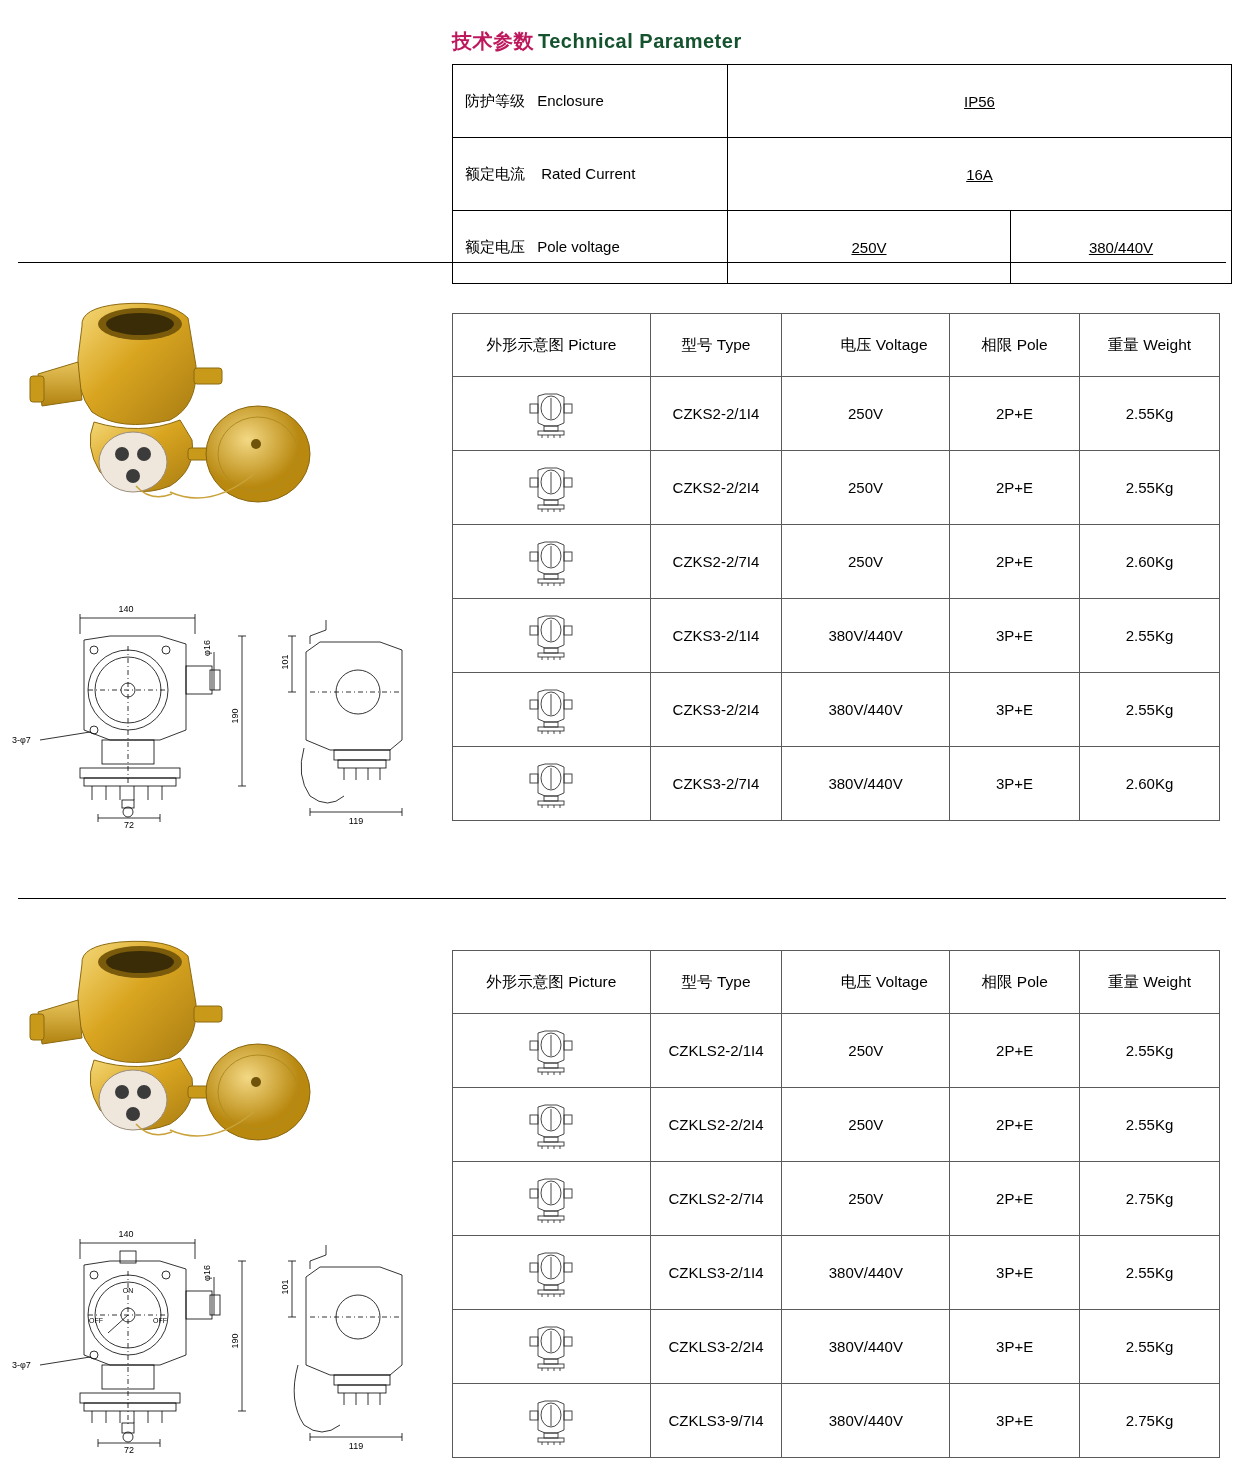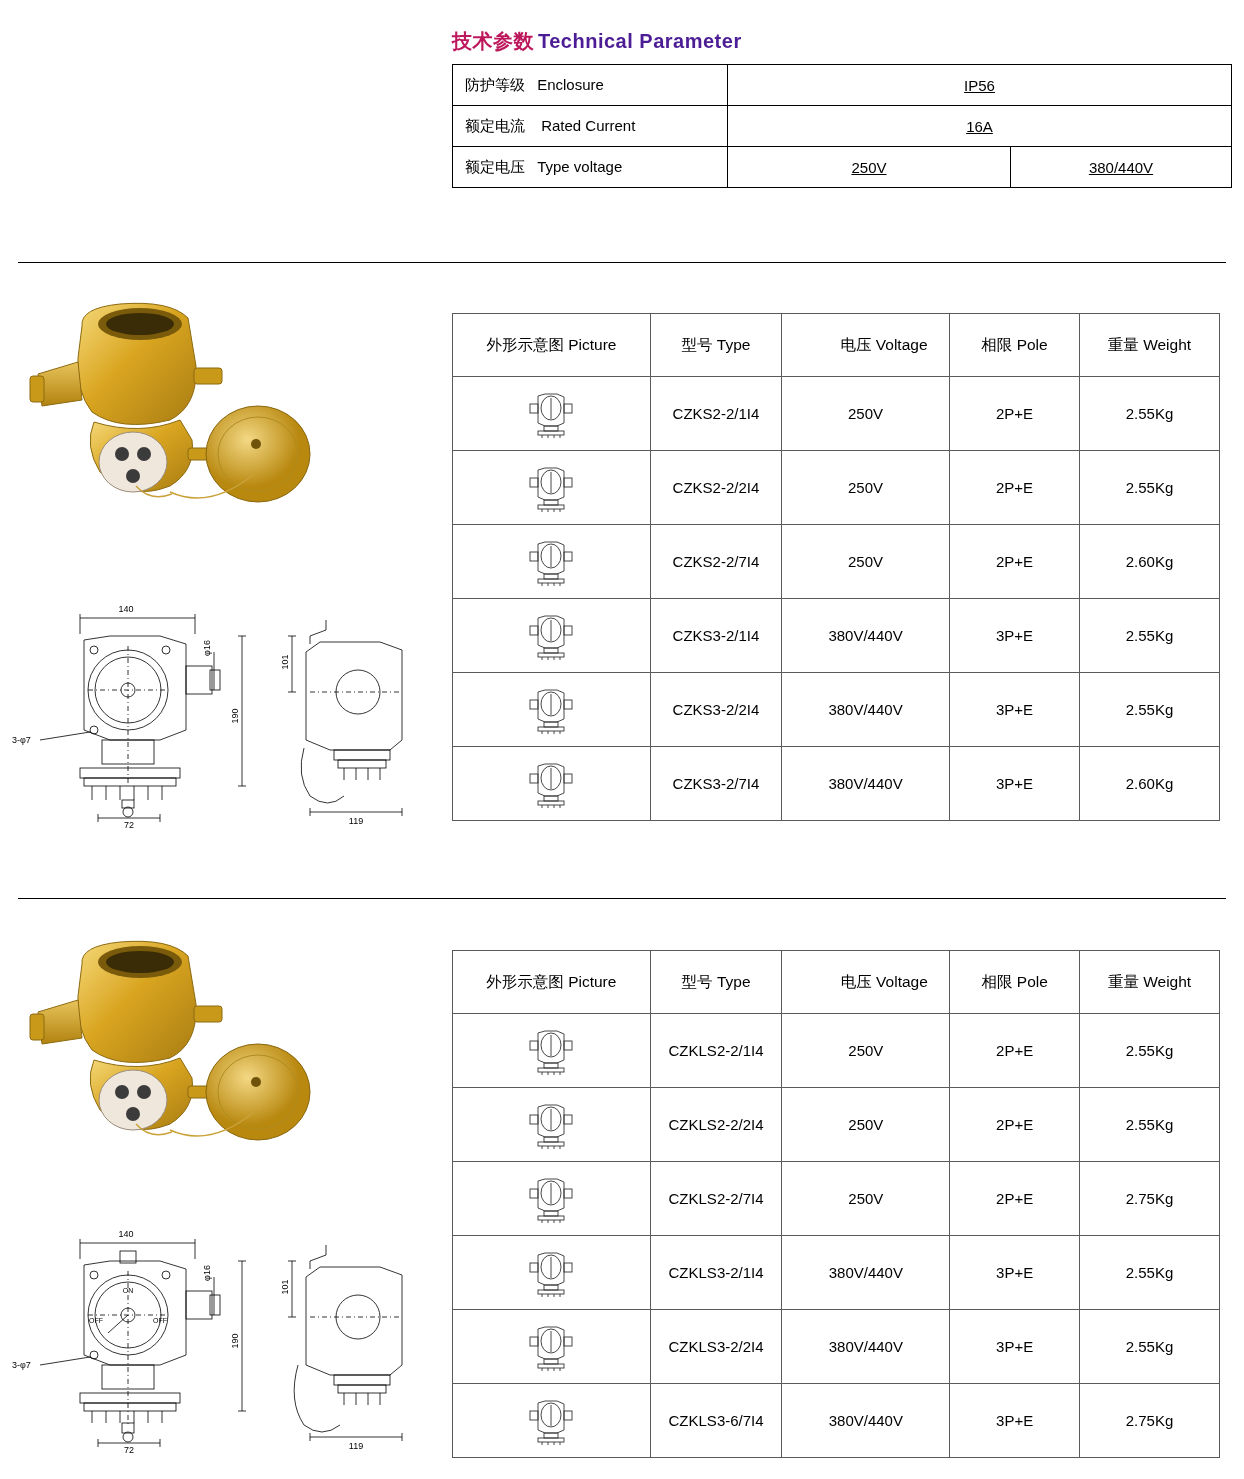"Technical Parameter" .tech-heading .en { color: #4c1d95 -> #14532d }
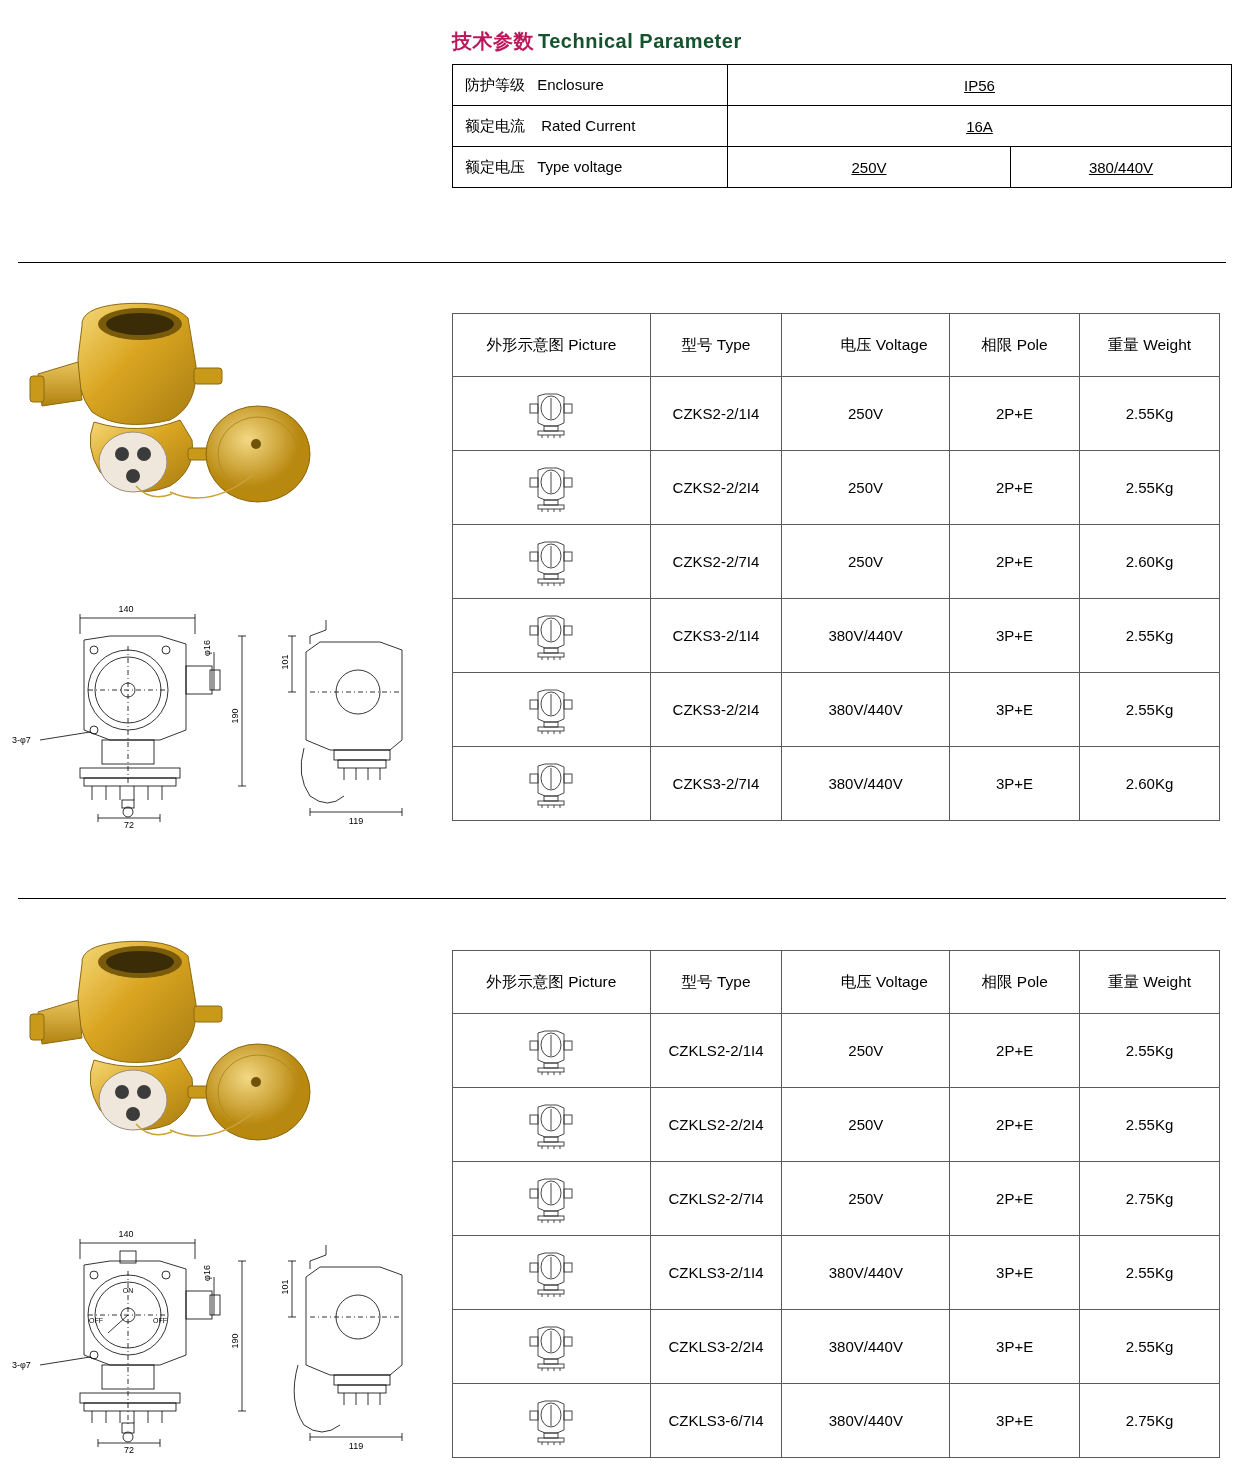"防护等级 Enclosure" .tech-table td { padding: 0 12px -> 16px 12px }
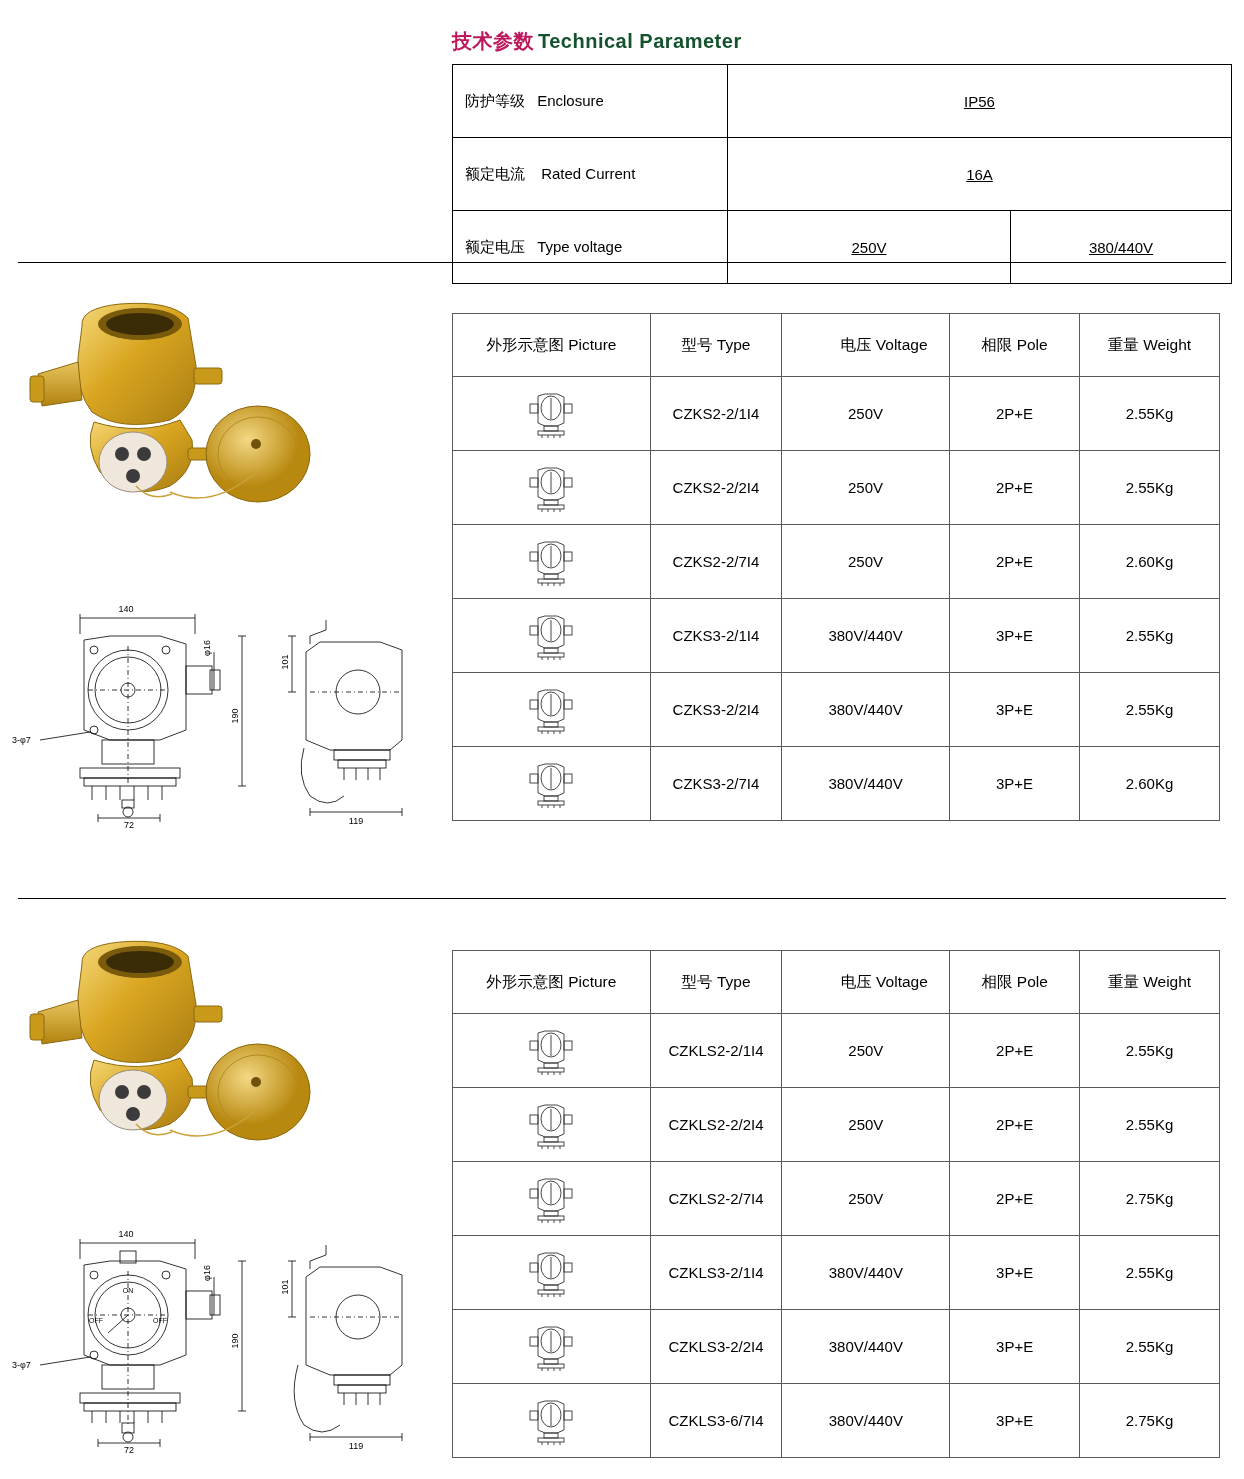"Type voltage" span { text: Type -> Pole }
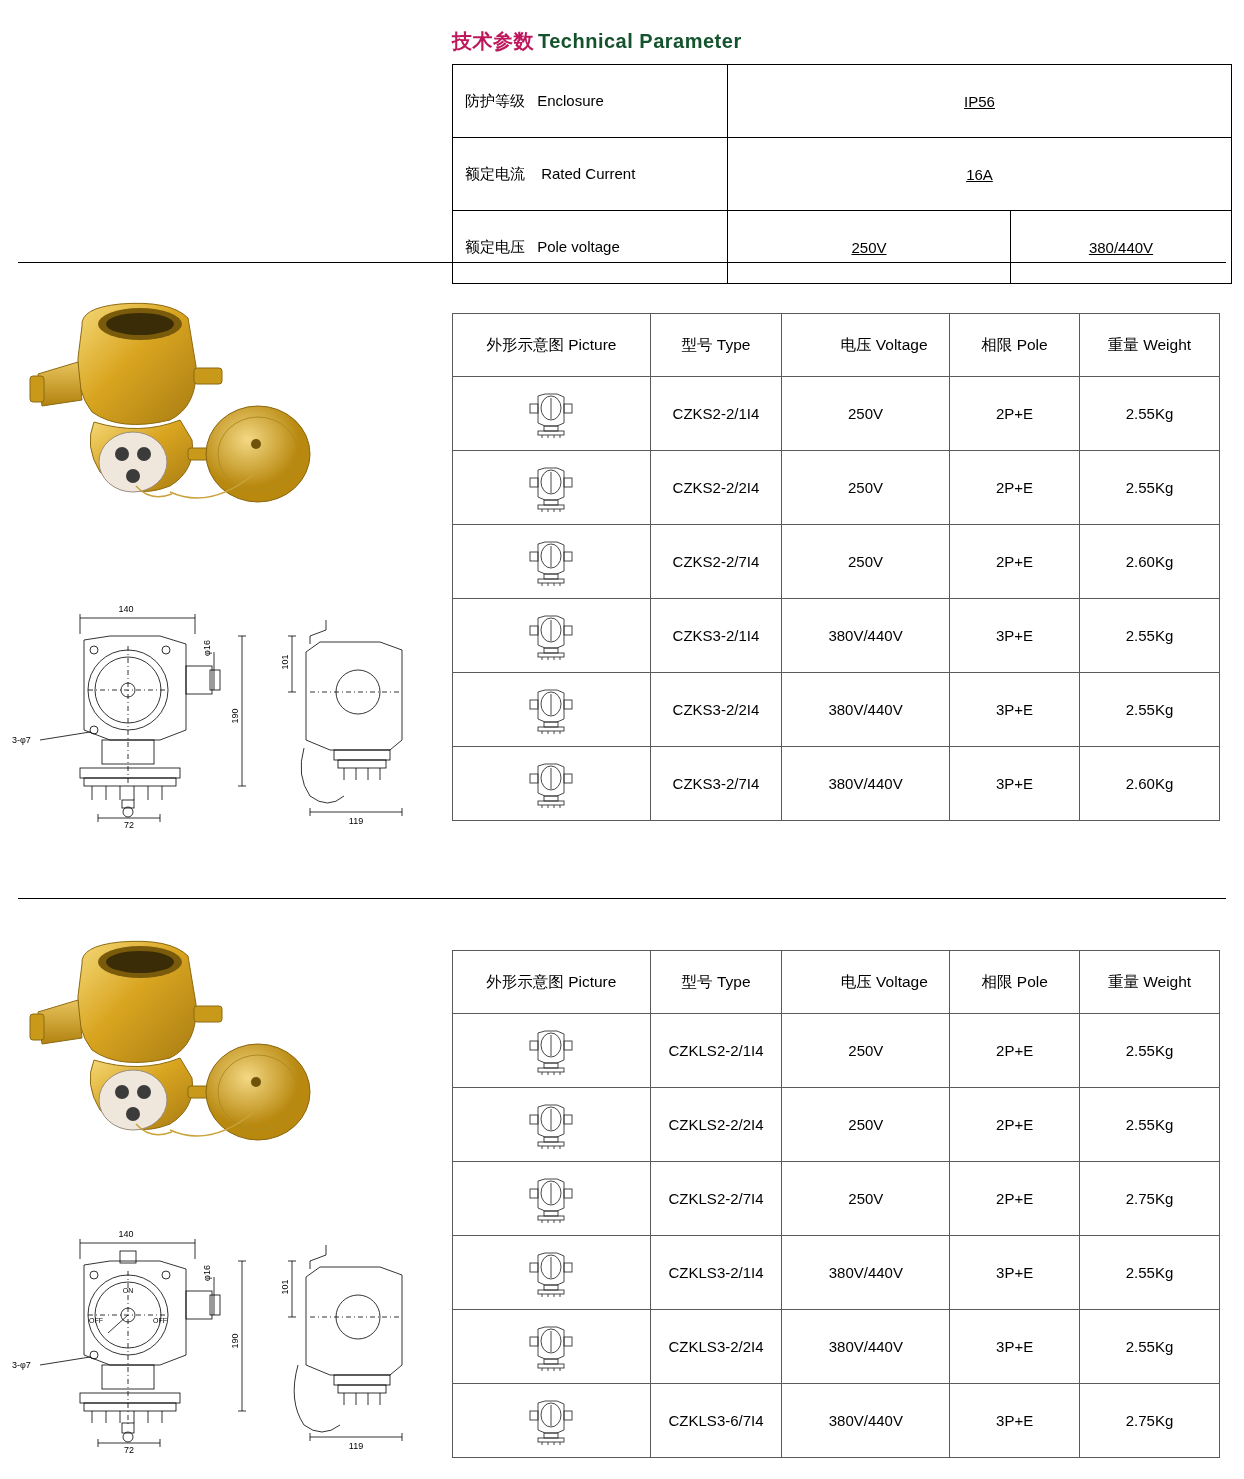"CZKLS3-6/7I4" td { text: CZKLS3-6/7I4 -> CZKLS3-9/7I4 }
